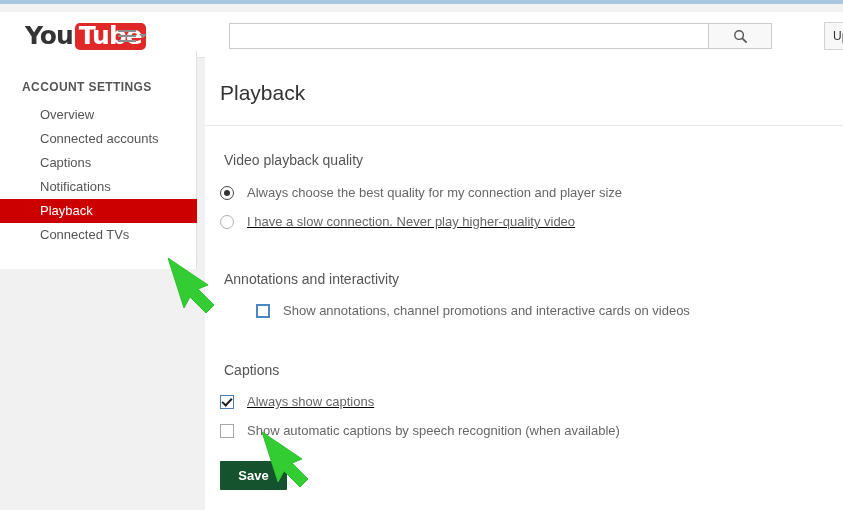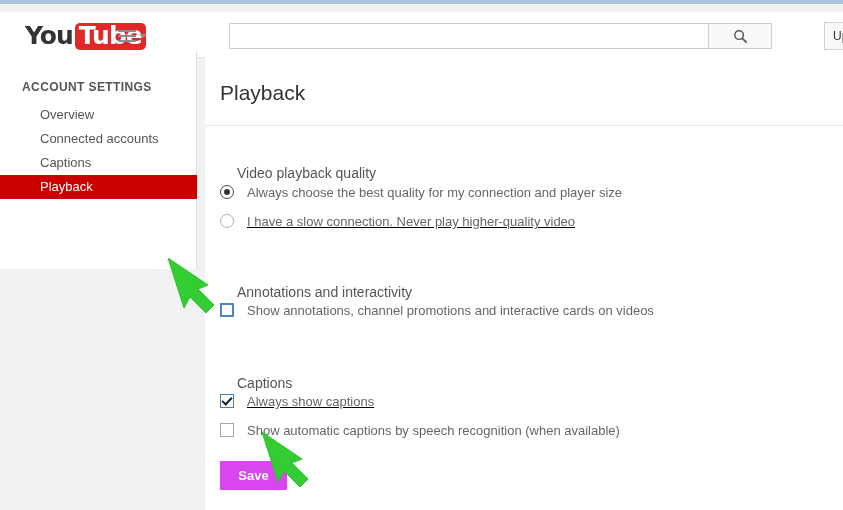"Video playback quality" .section-heading { margin: 17px -> 4px }
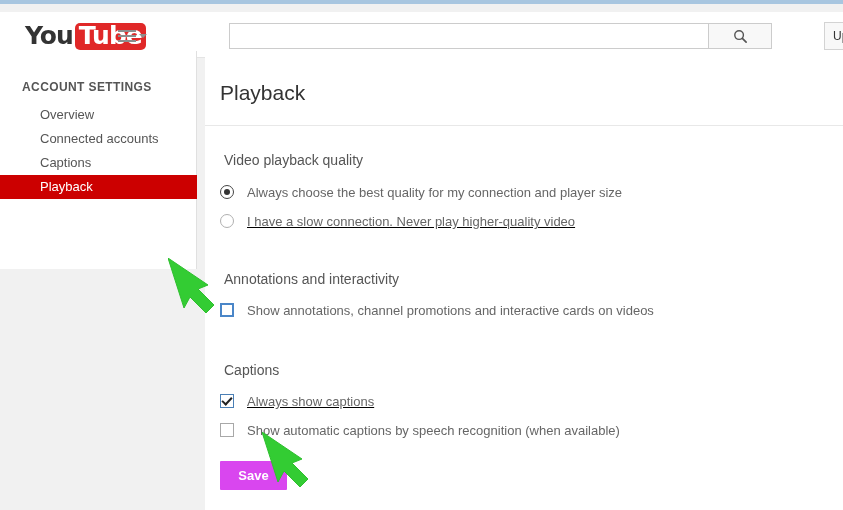"Notifications" div.nav-item { html: none -> <div>Notifications</div> }
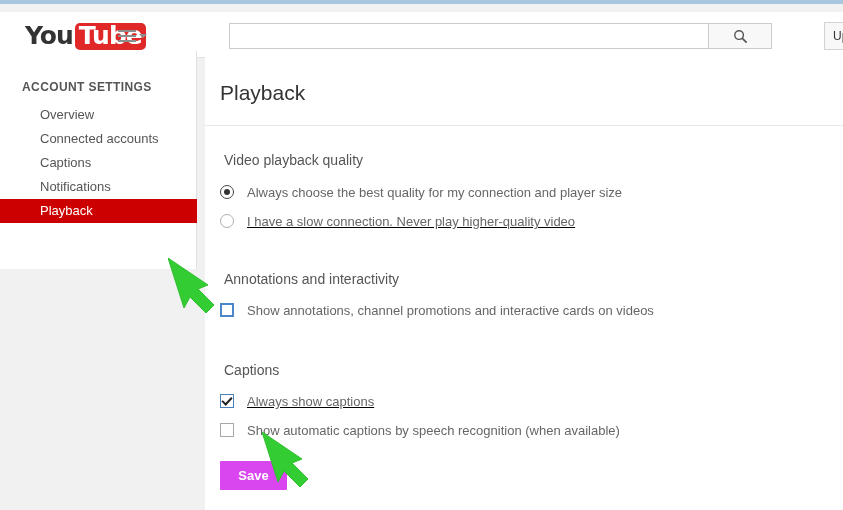"Always choose the best quality" .opt-row { align-items: flex-start -> flex-end }
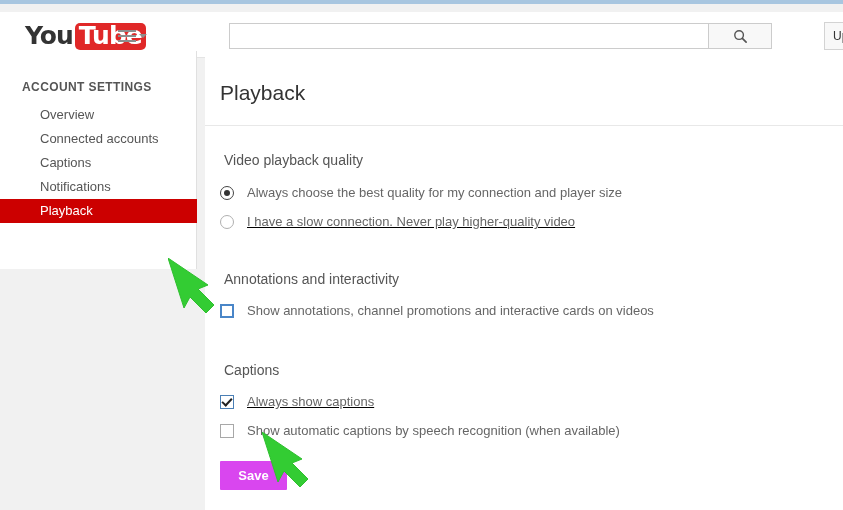"Connected TVs" div.nav-item { html: none -> <div>Connected TVs</div> }
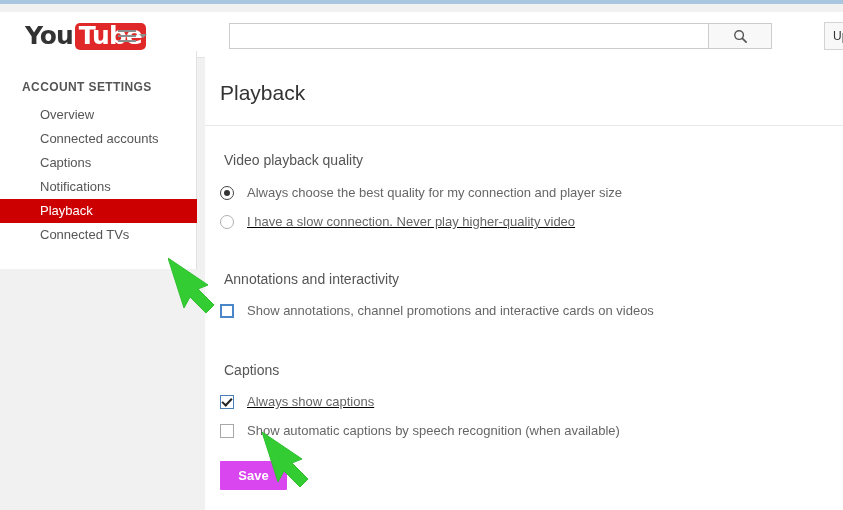"Show annotations, channel promotions and" .row-ann { margin-left: none -> 36px }
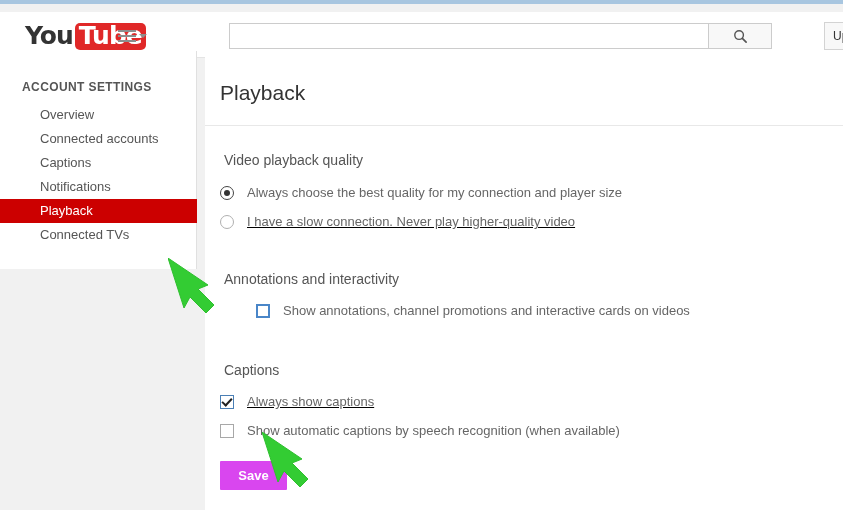"Save" .save-btn { background: #d946ef -> #14532d }
